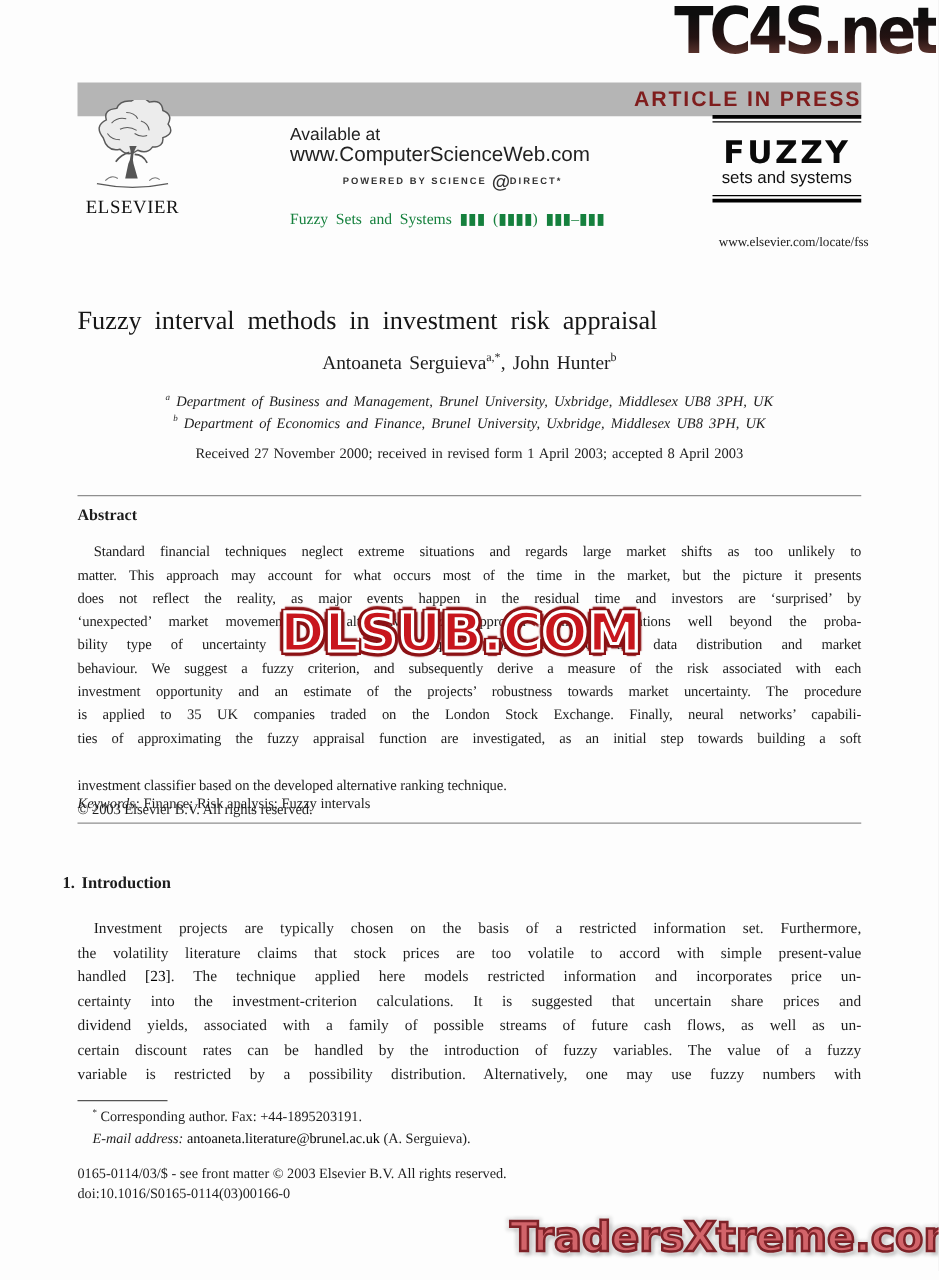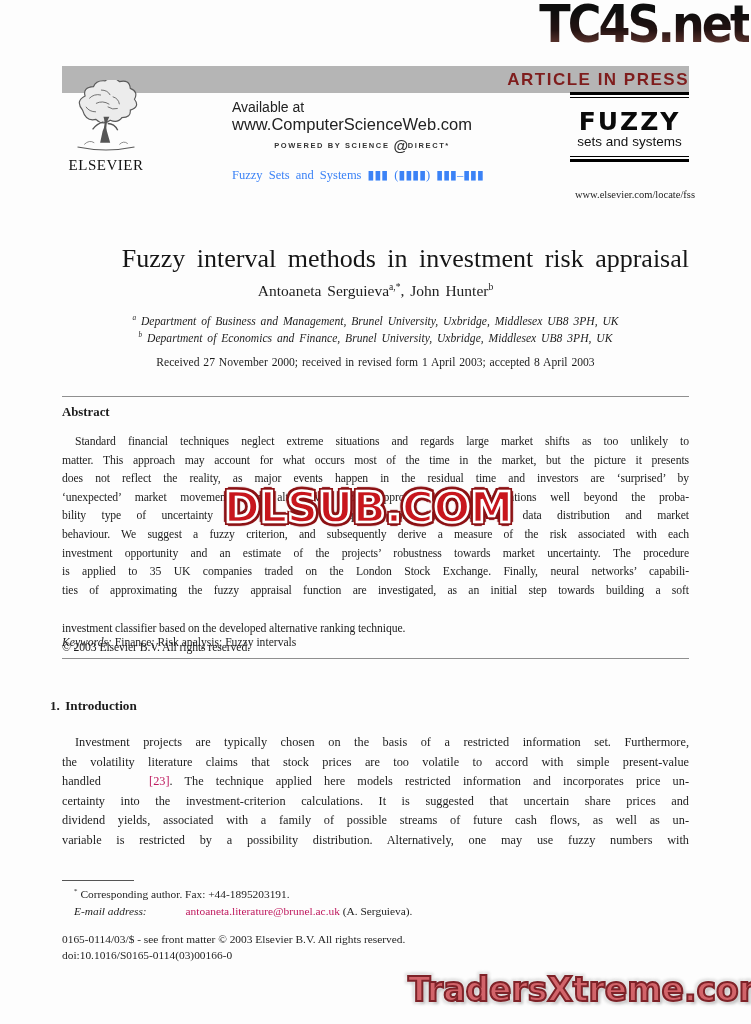"Fuzzy Sets and Systems ▮▮▮" .journal-line { color: #3b82f6 -> #15803d }
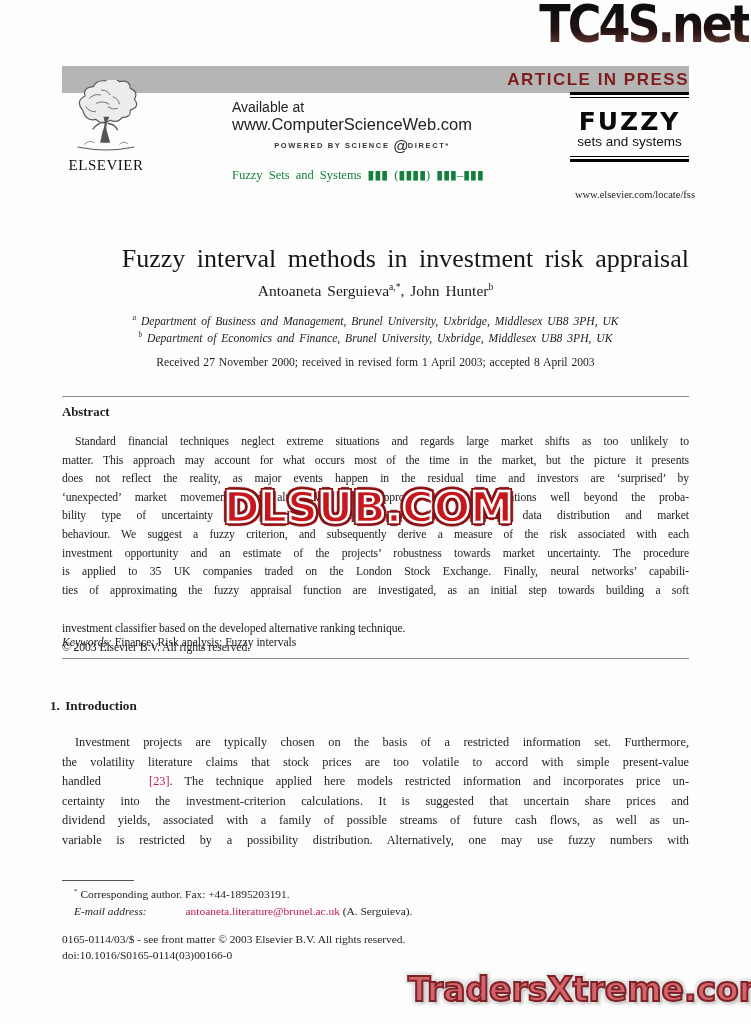"Fuzzy interval methods in investment" .title { font-size: 26px -> 21px; text-align: right -> left }
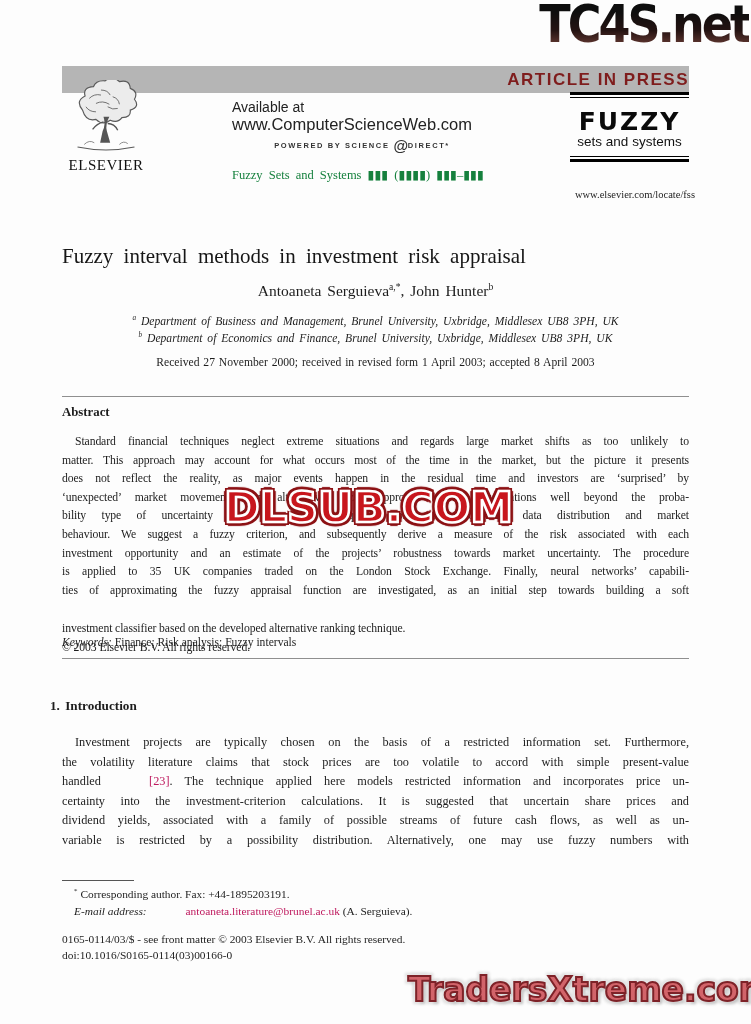"[23]" .link { color: #be185d -> #000000; margin-left: 36px -> none }
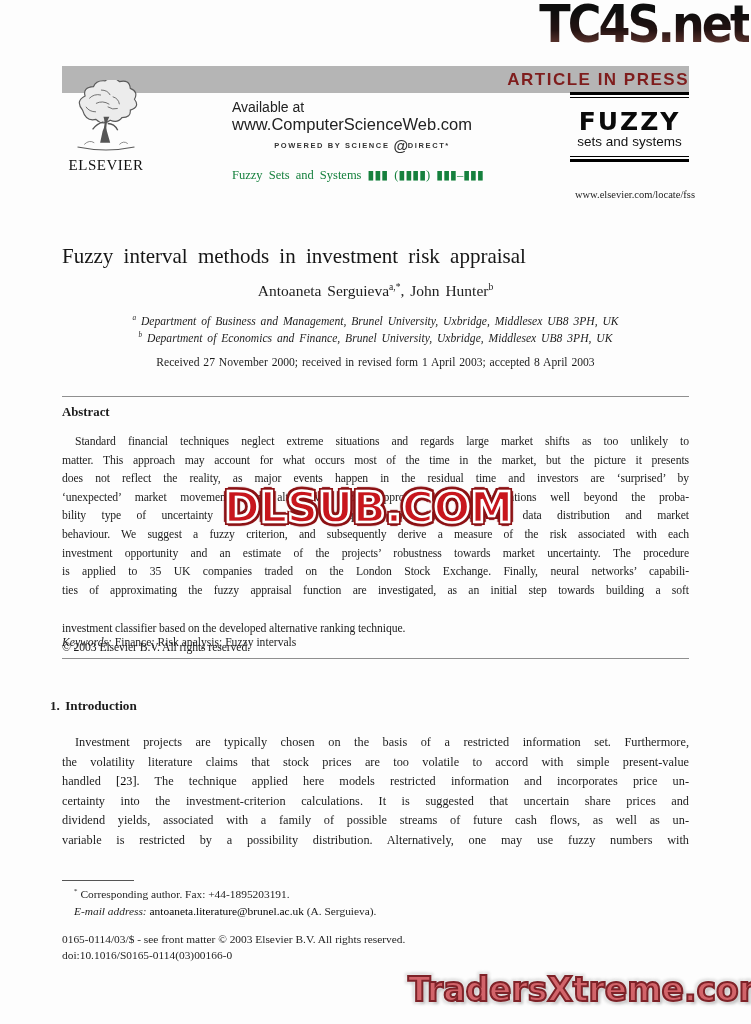"certain discount rates can be" div.tline { html: none -> <div>certain discount rates can be handled by the introduction of fuzzy variables. The value of a fuzzy</div> }
